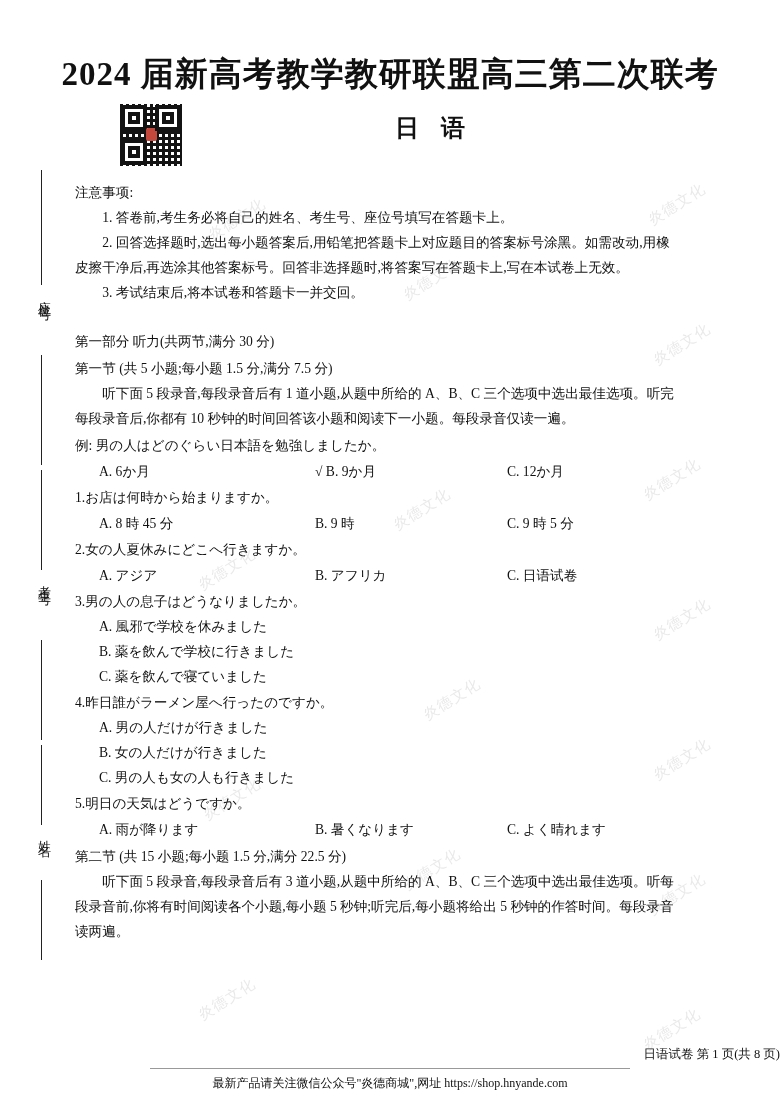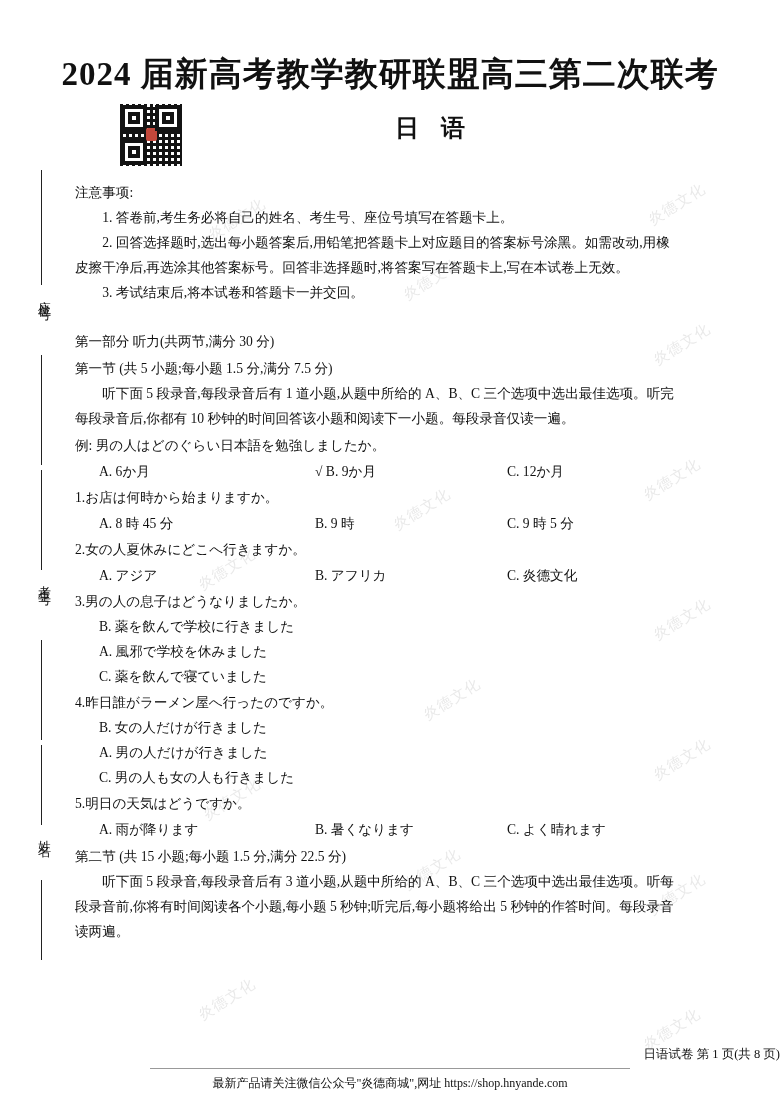"C. 炎德文化" span.o3 { text: 炎德文化 -> 日语试卷 }
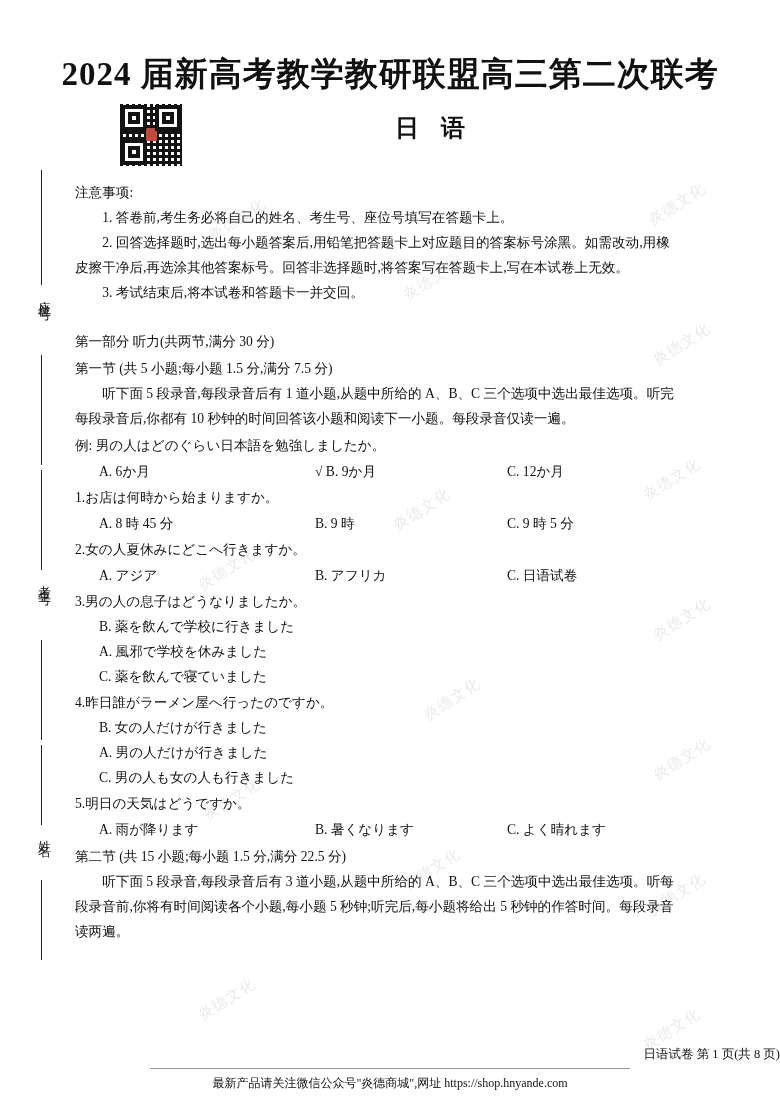"B. 薬を飲んで学校に行きました" p.opt-line { order: before "A. 風邪で学校を休みました" -> after "A. 風邪で学校を休みました" }
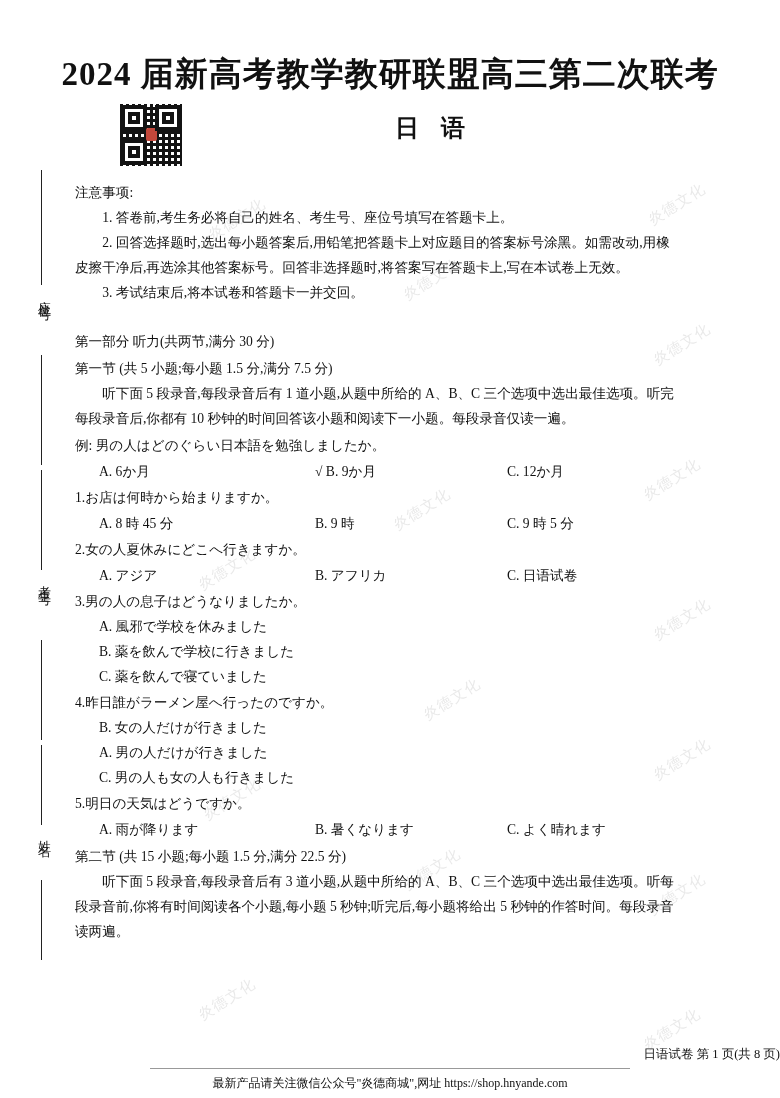"B. 女の人だけが行きました" p.opt-line { order: before "A. 男の人だけが行きました" -> after "A. 男の人だけが行きました" }
